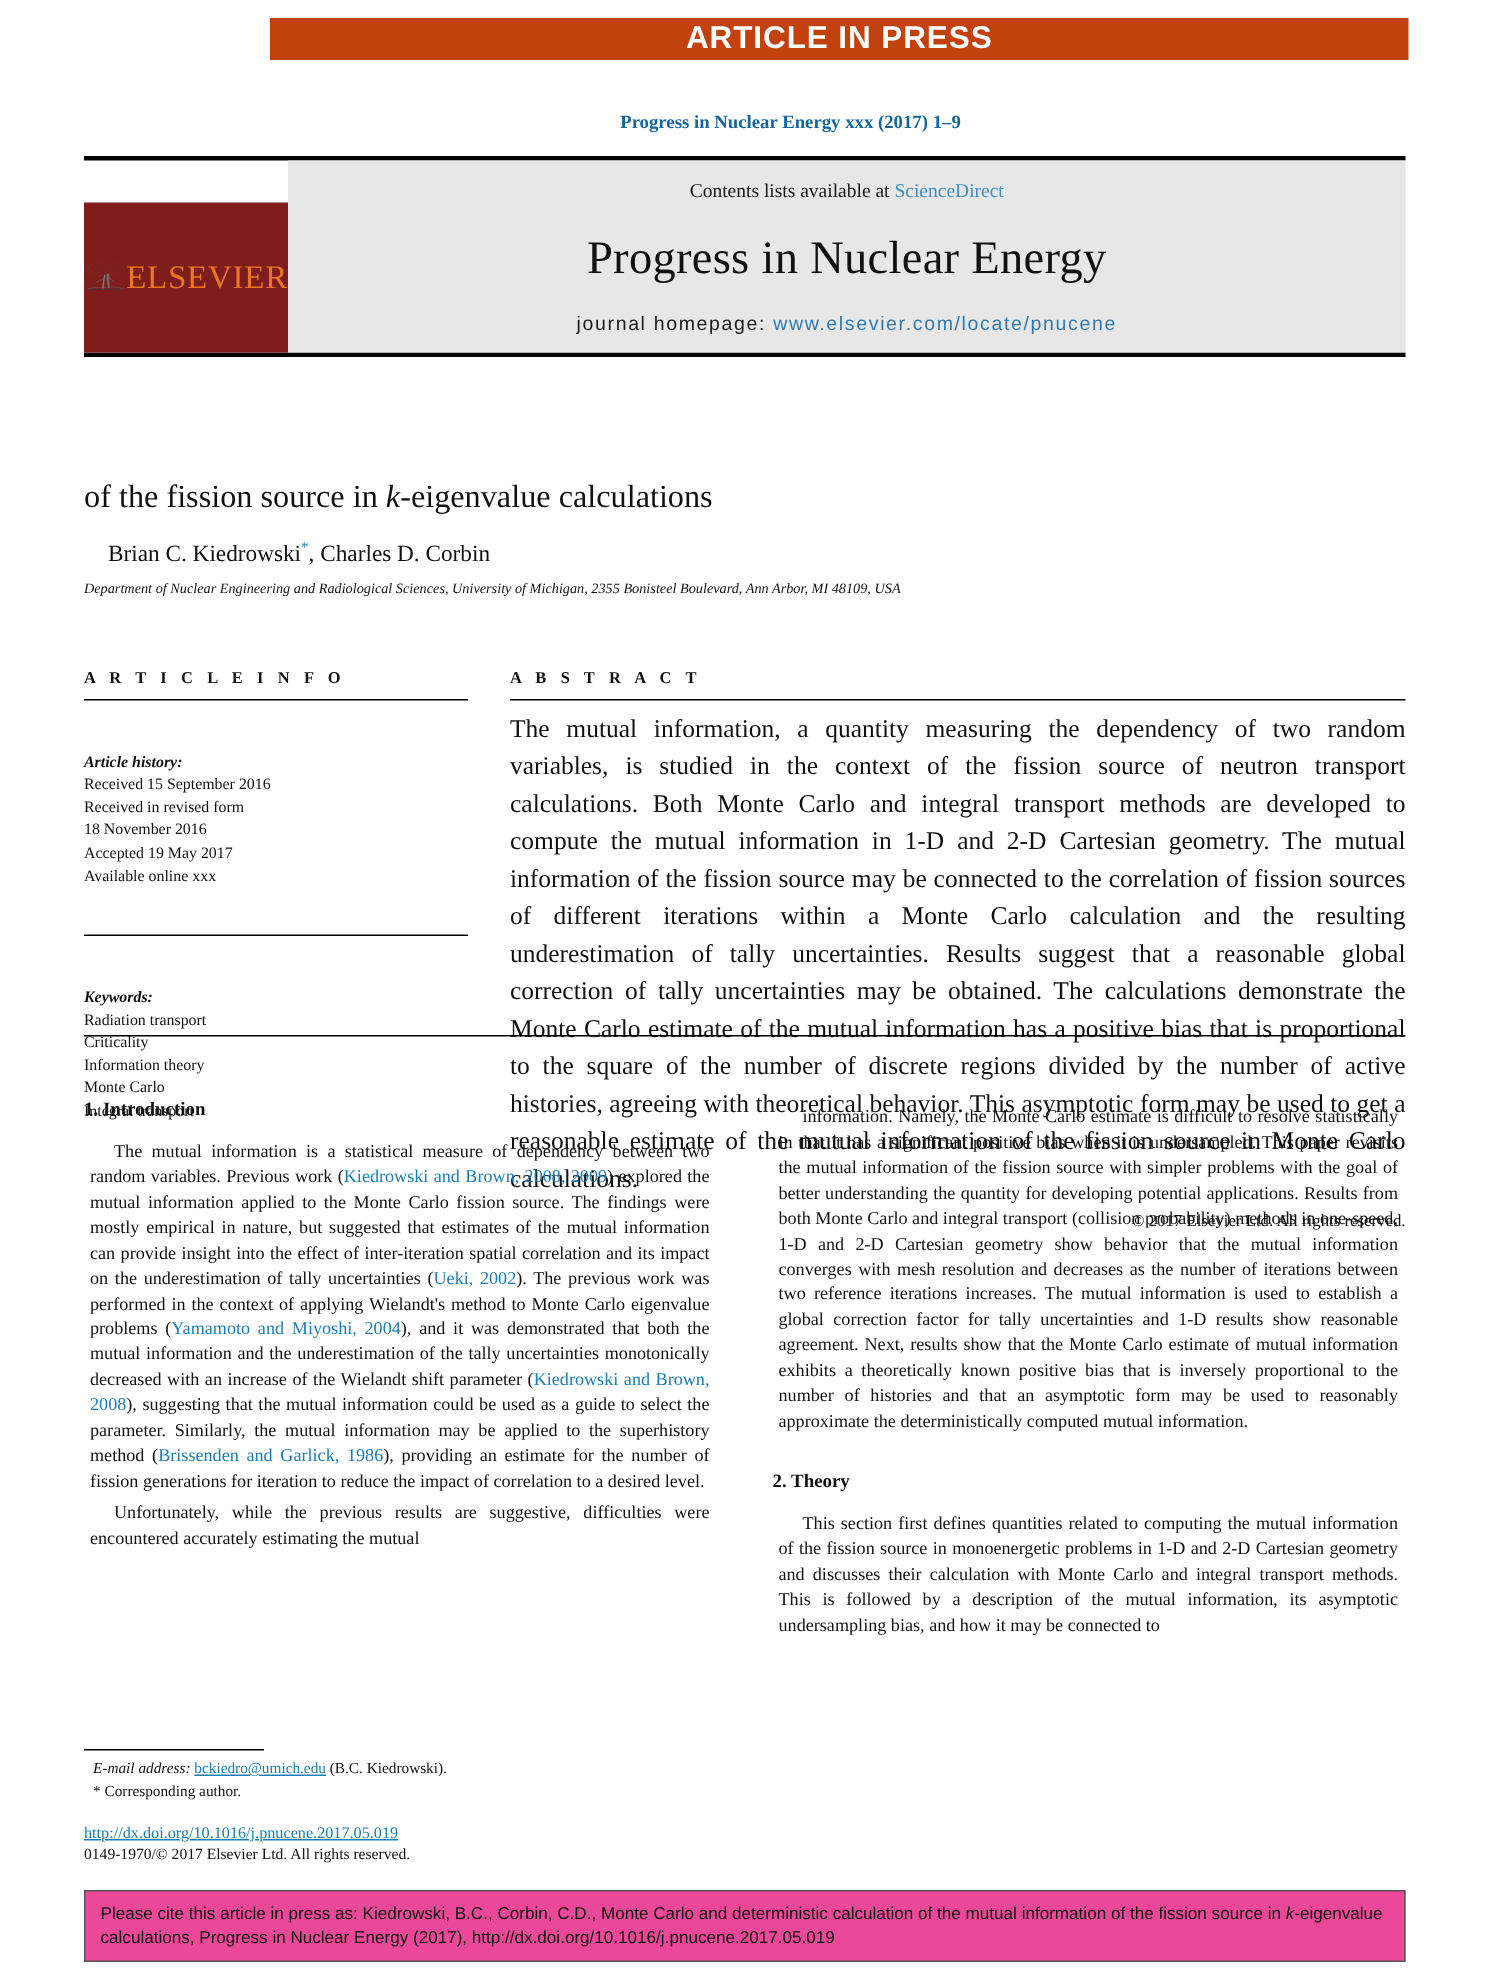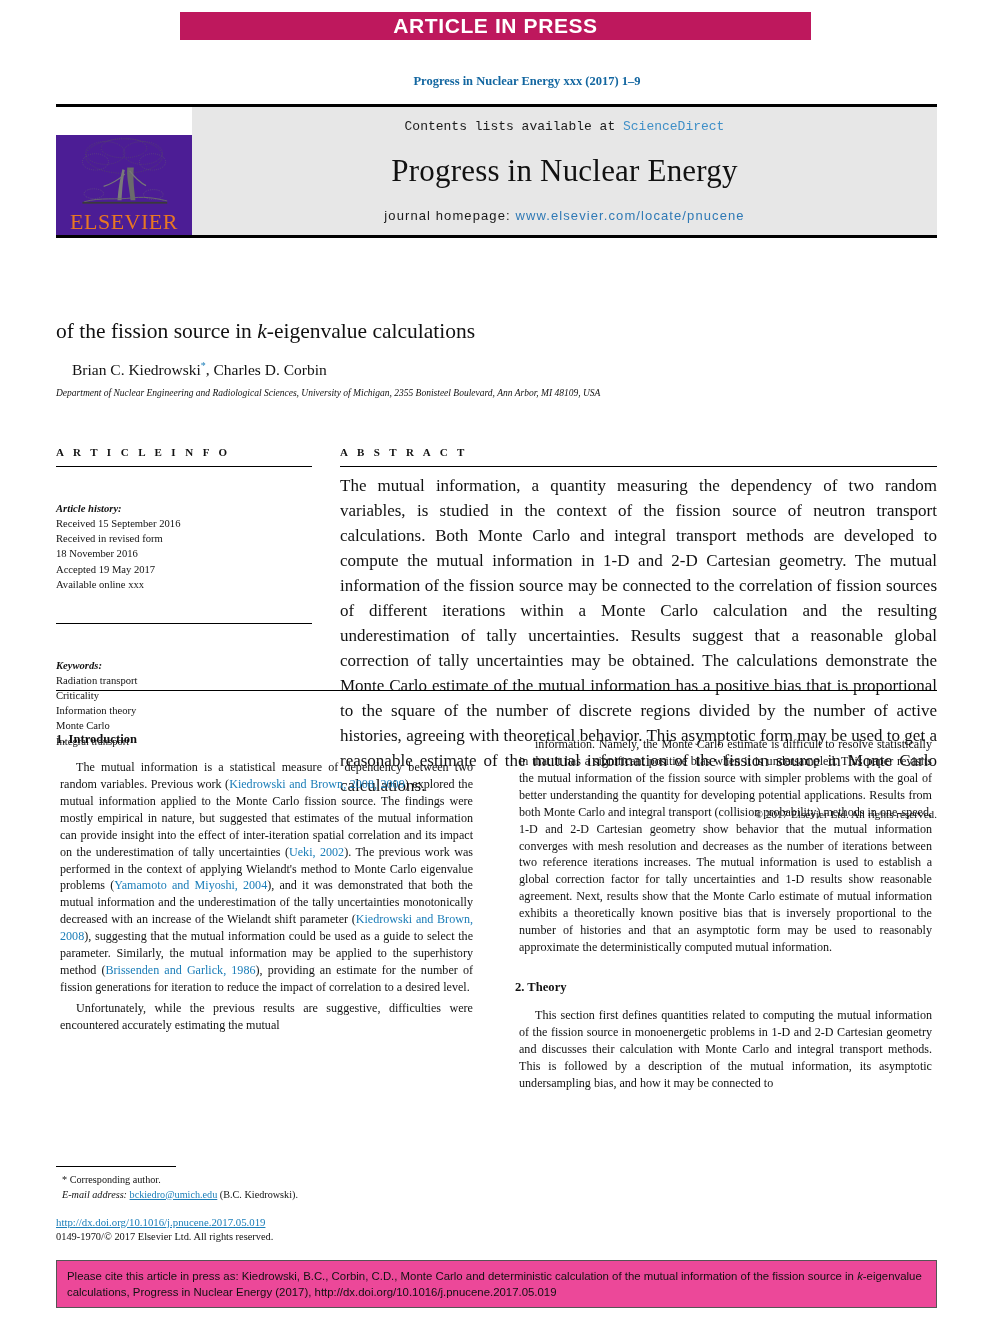"ARTICLE IN PRESS" .aip-banner { background: #be185d -> #c2410c; width: 631px -> 759px }
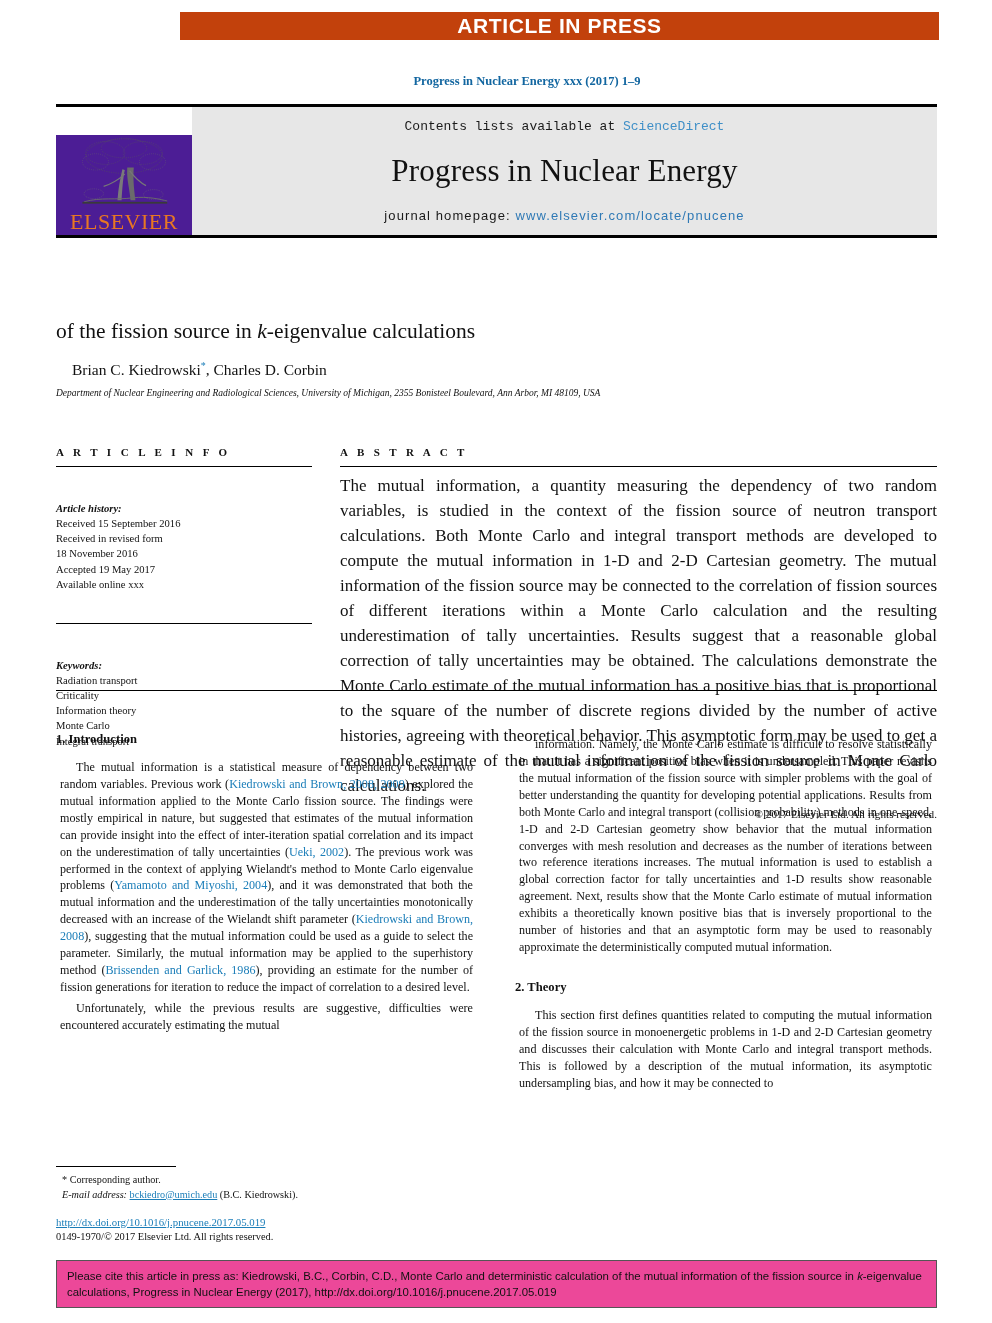"Contents lists available at" .contents-line { font-family: Liberation Mono, monospace -> Liberation Serif, serif }
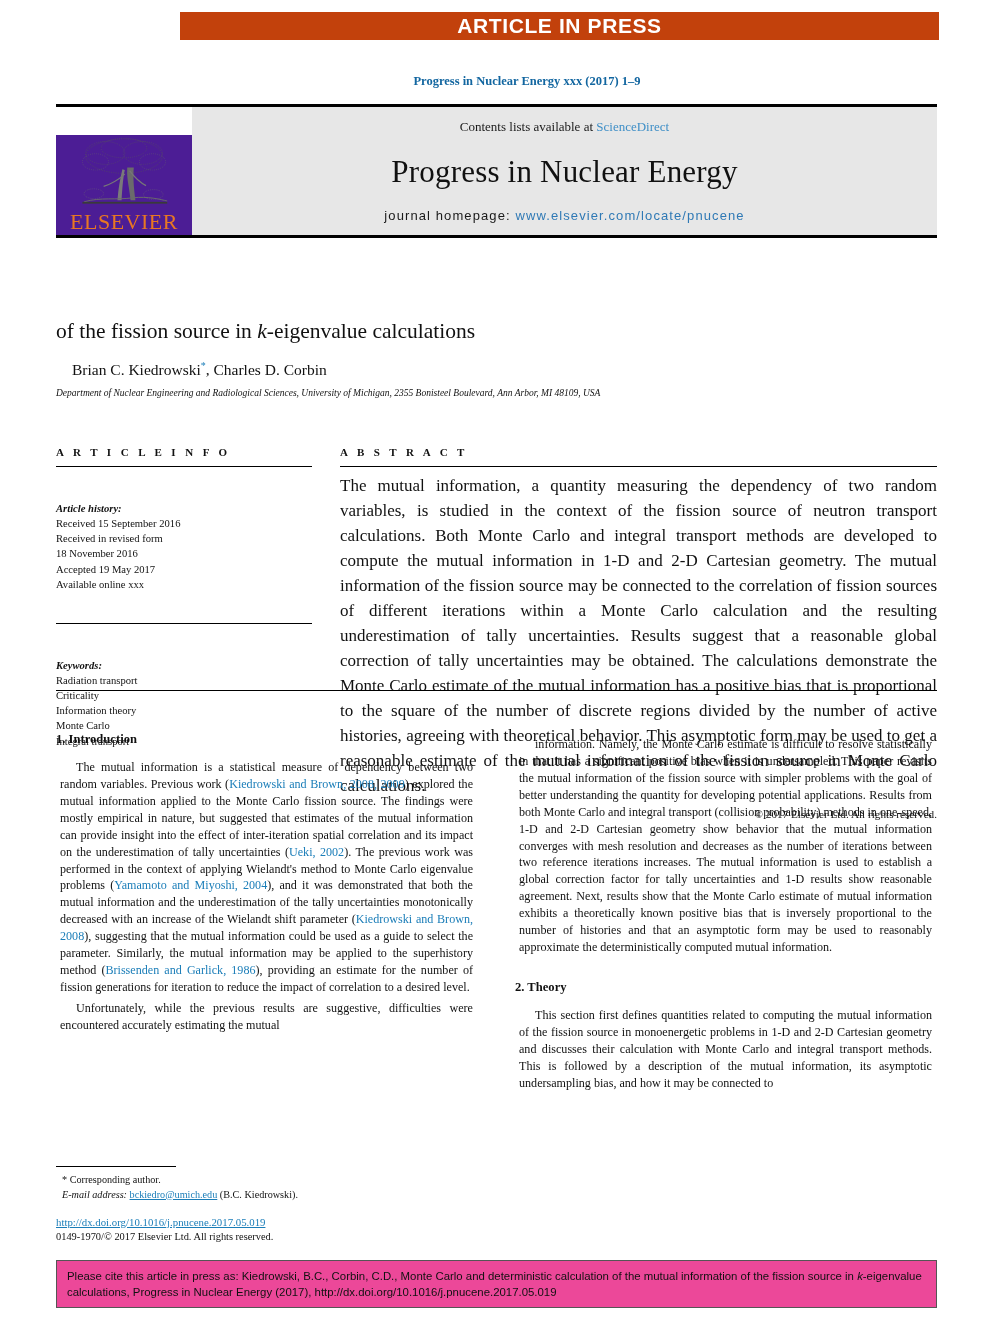"ELSEVIER" .elsevier-cell { background: #4c1d95 -> #7f1d1d; flex-direction: column -> none }
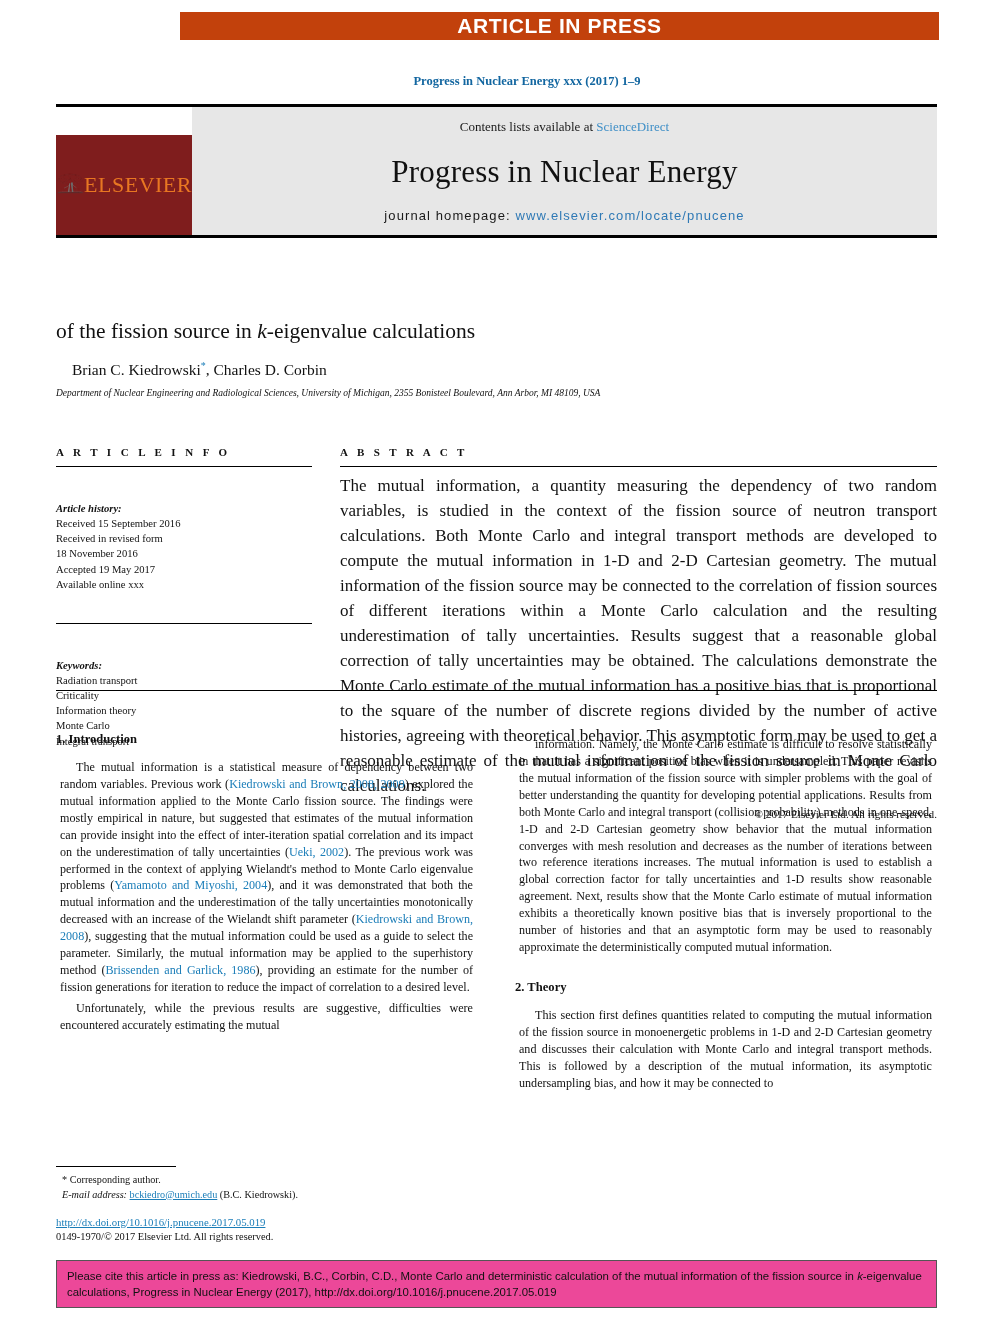"* Corresponding author." div.fn-line { order: before "E-mail address: bckiedro@umich.edu (B.C." -> after "E-mail address: bckiedro@umich.edu (B.C." }
